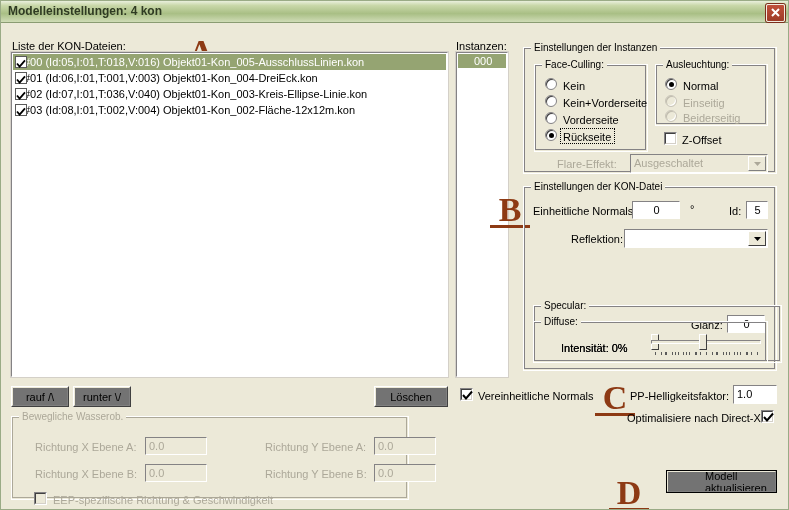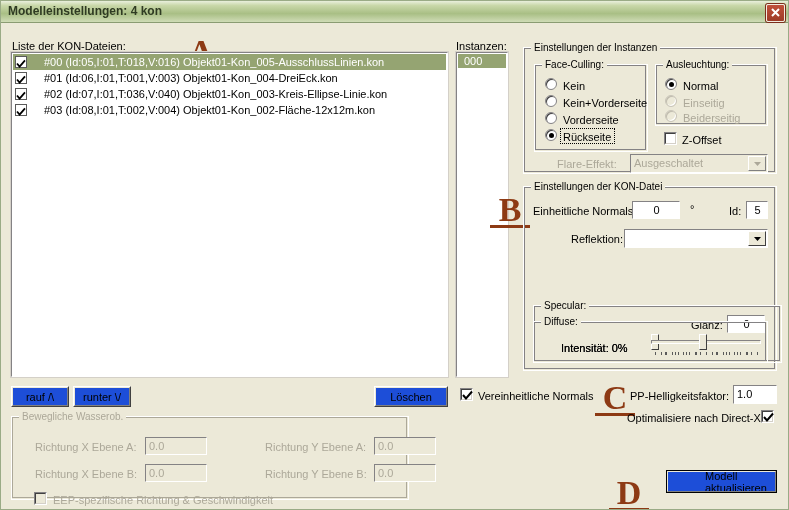"#00 (Id:05,I:01,T:018,V:016)" .lrow { padding-left: 31px -> 11px }
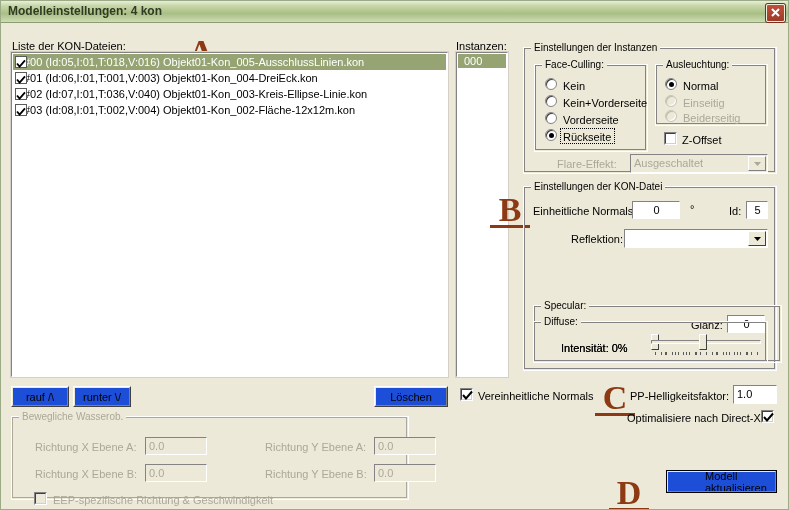"000" .inst-row { padding-left: 6px -> 16px }
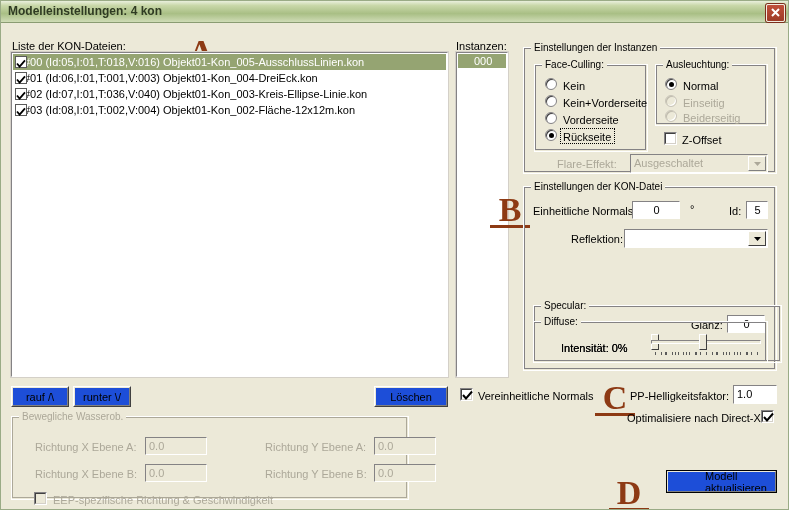"rauf /\" .btn { background: #1d4ed8 -> #737373 }
